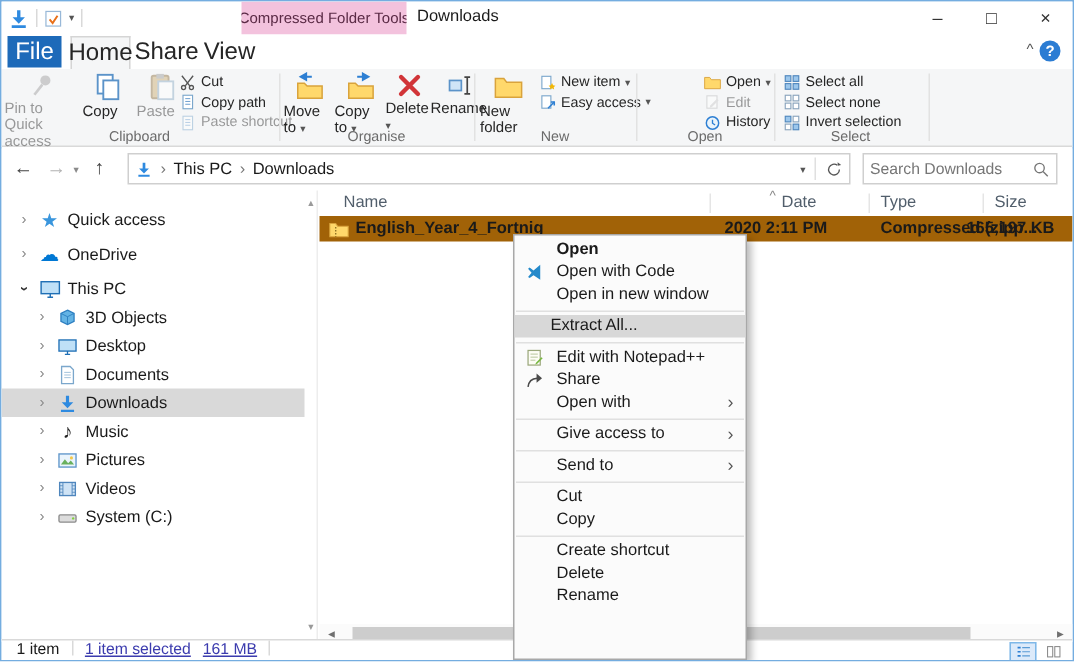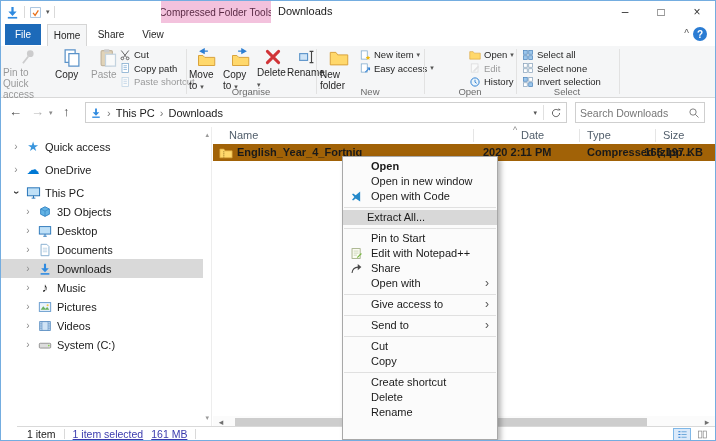"File" .tab { font-size: 10px -> 16px }
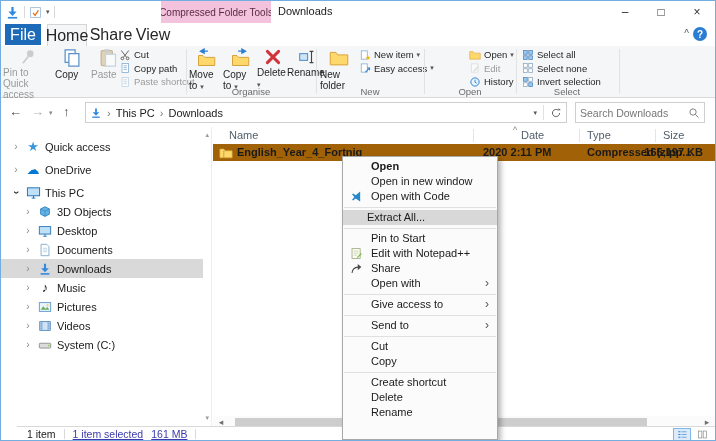"Clipboard" div.rgroup-label { html: none -> <div>Clipboard</div> }
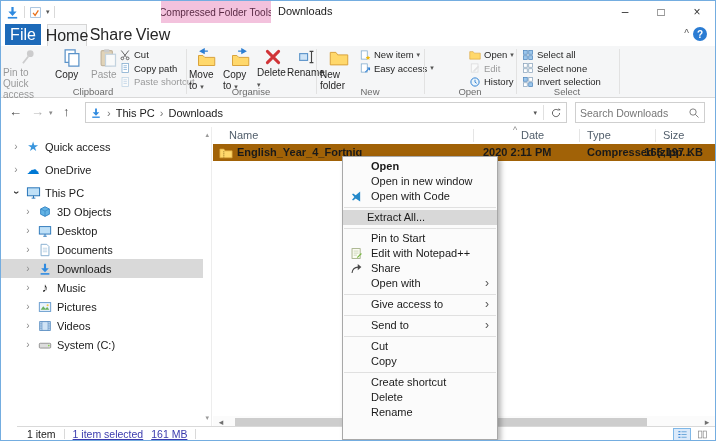"Open in new window" div.mi { order: before "Open with Code" -> after "Open with Code" }
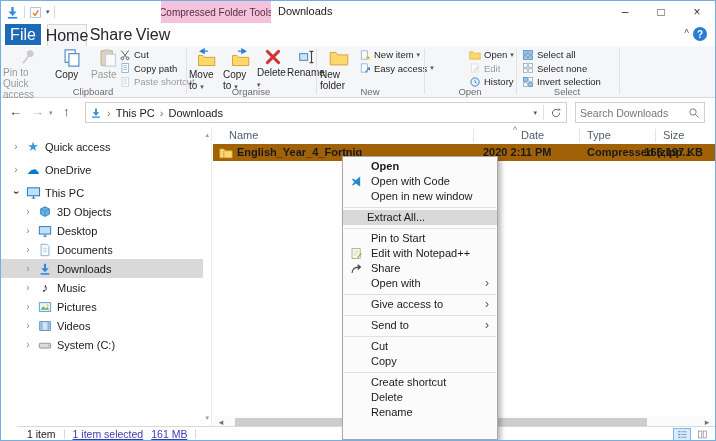"Pin to Start" div.mi { html: <div><span>Pin to Start</span></div> -> none }
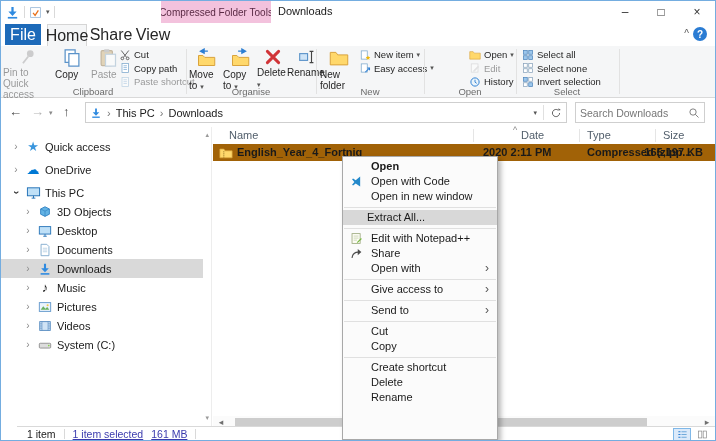"1 item" .statusbar { align-items: center -> none; margin-left: 16px -> none }
